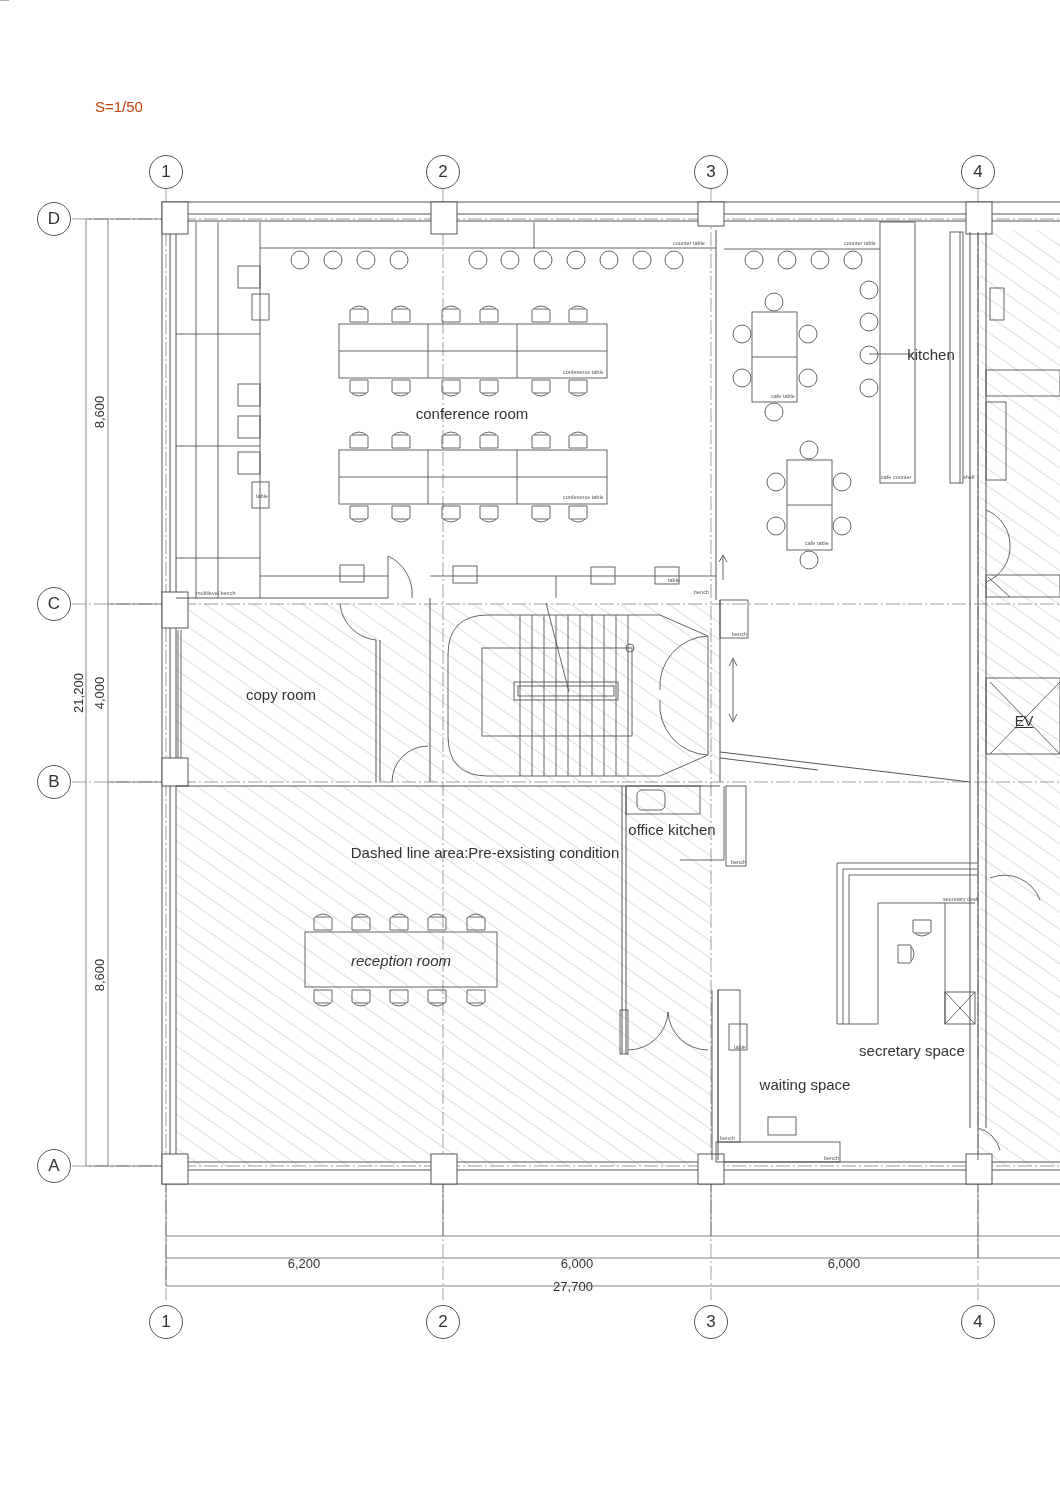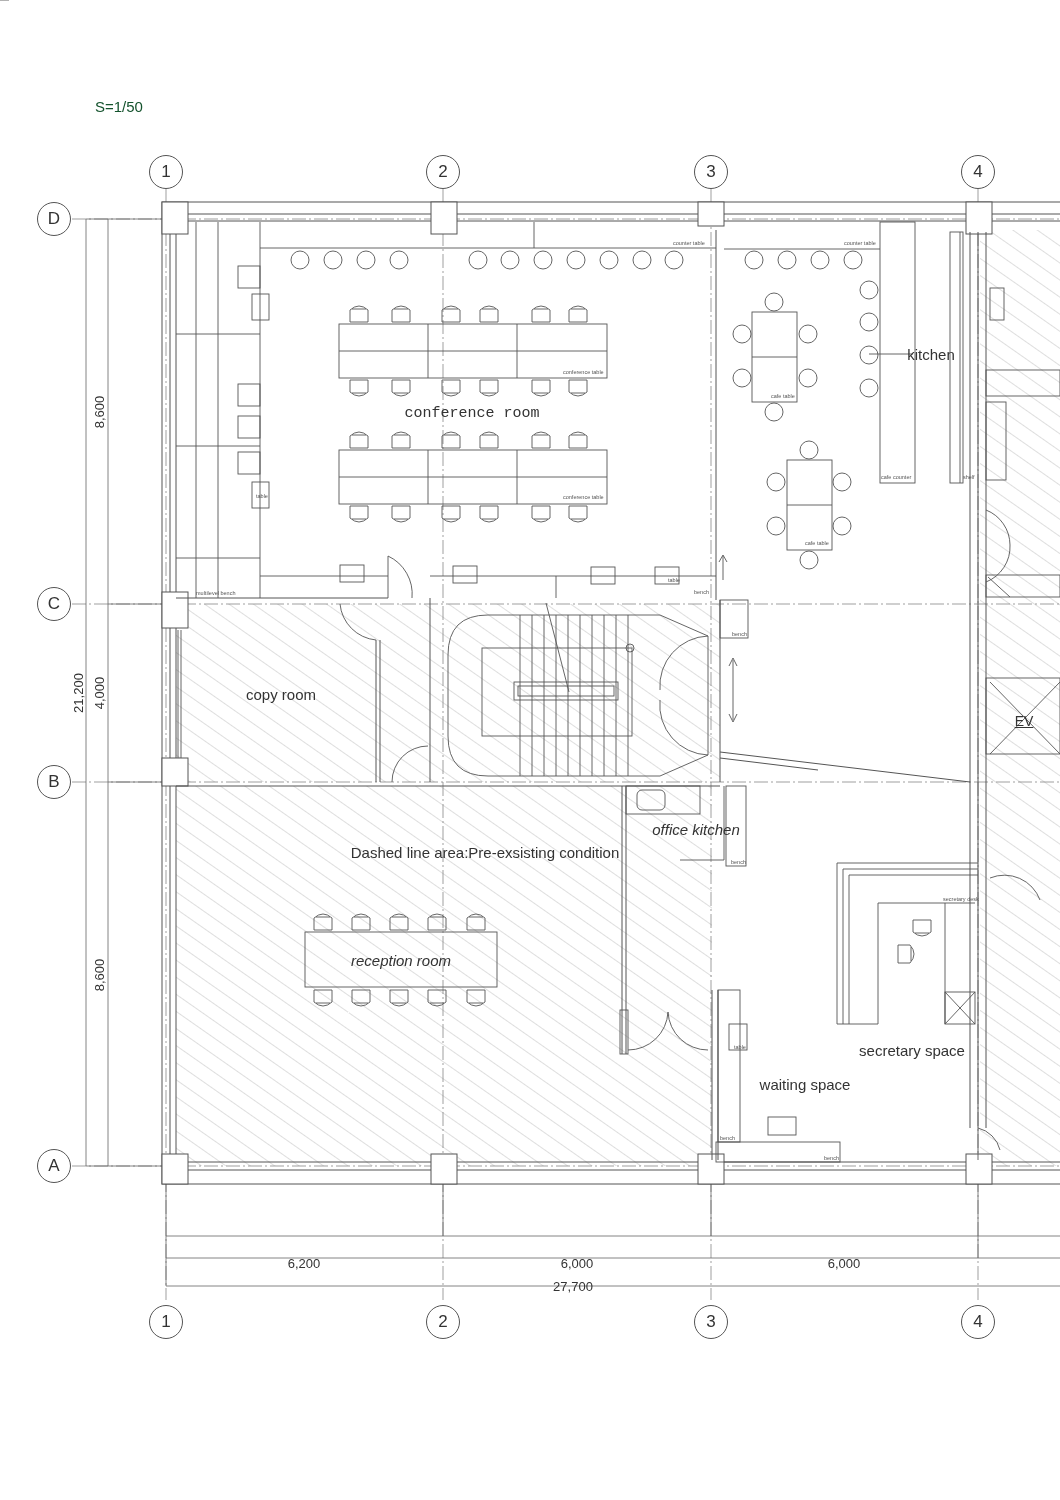"S=1/50" .scale-note { color: #14532d -> #c2410c }
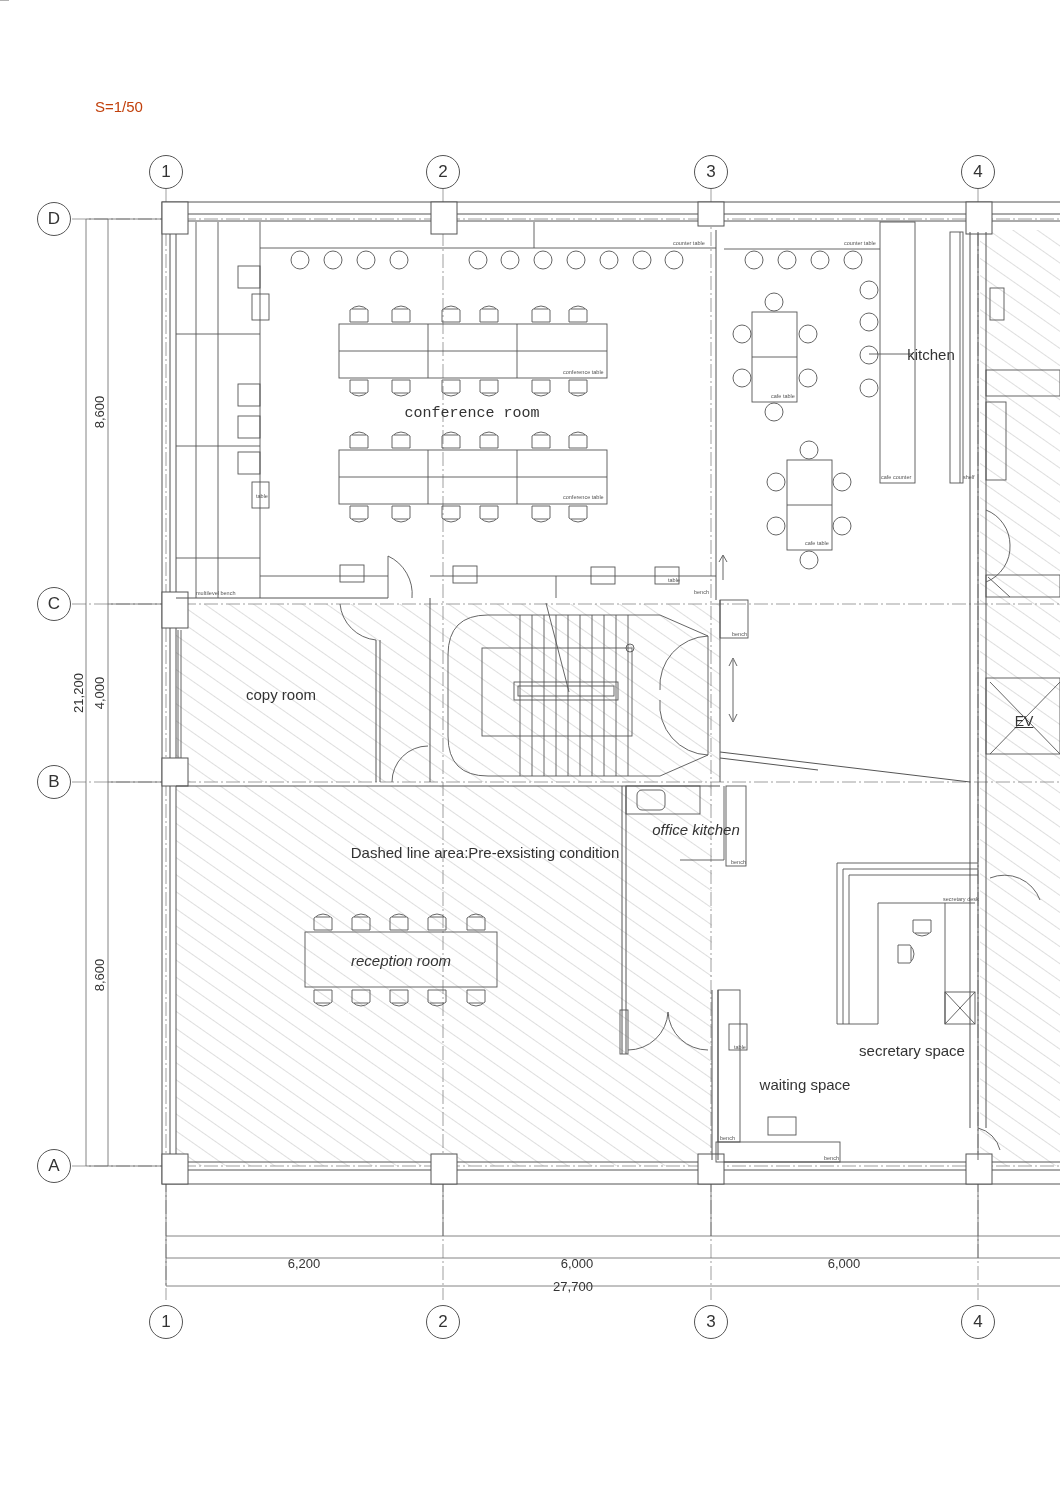"conference room" div.lbl { font-family: Liberation Mono, monospace -> none }
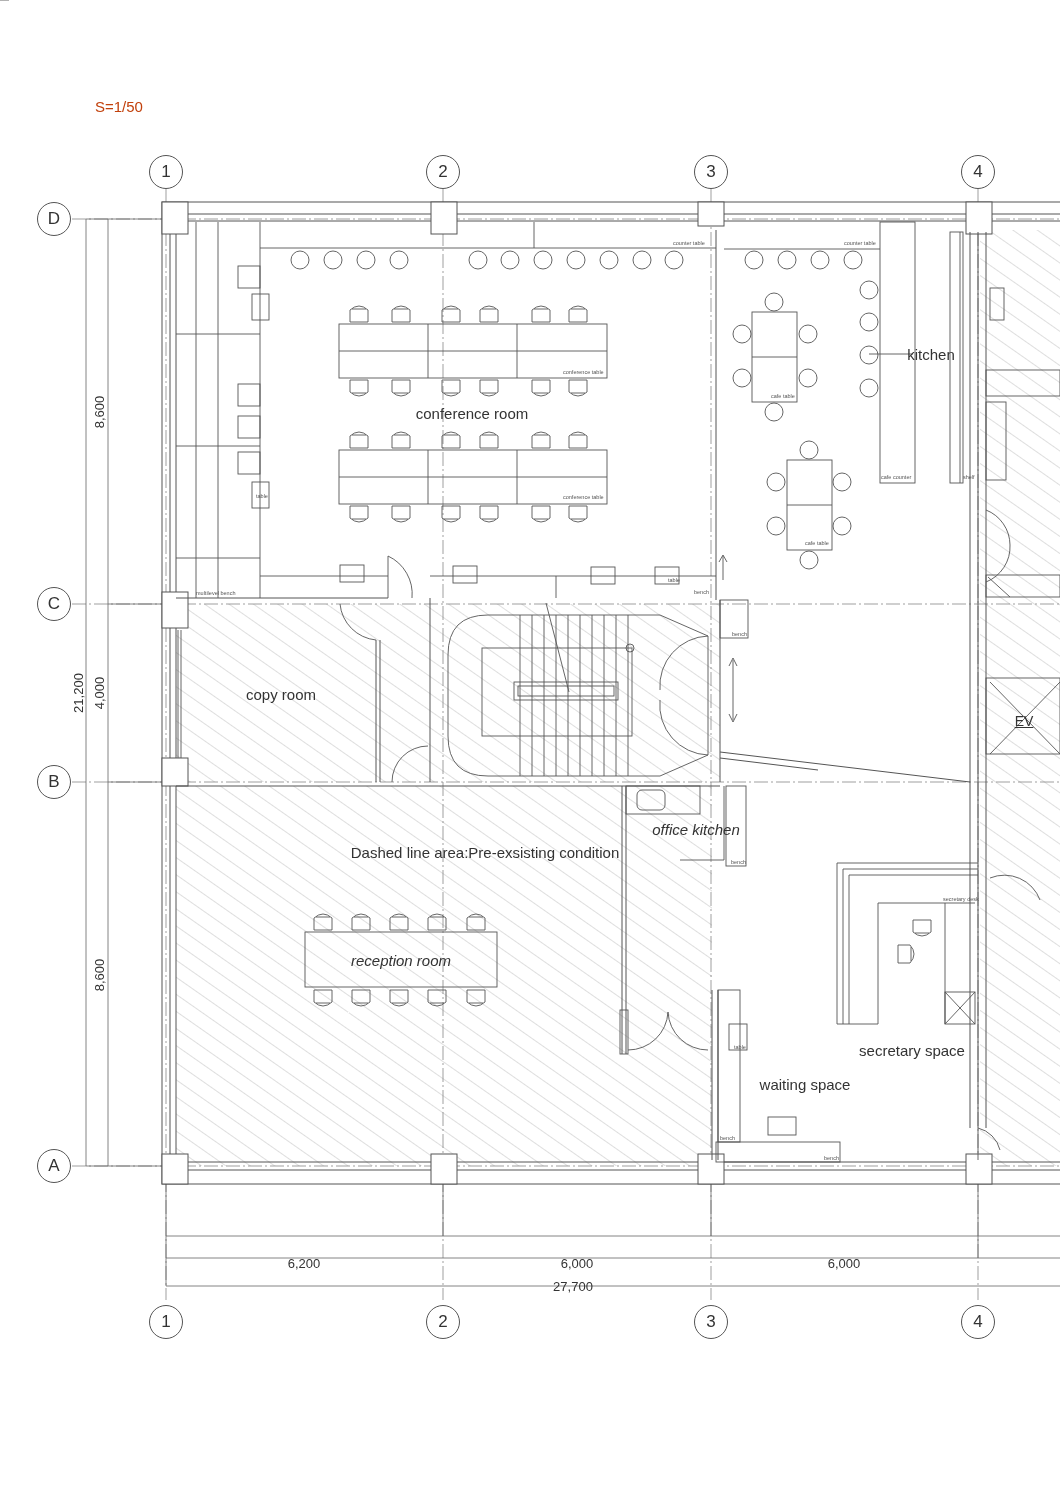"office kitchen" div.lbl { font-style: italic -> none; left: 696px -> 672px }
